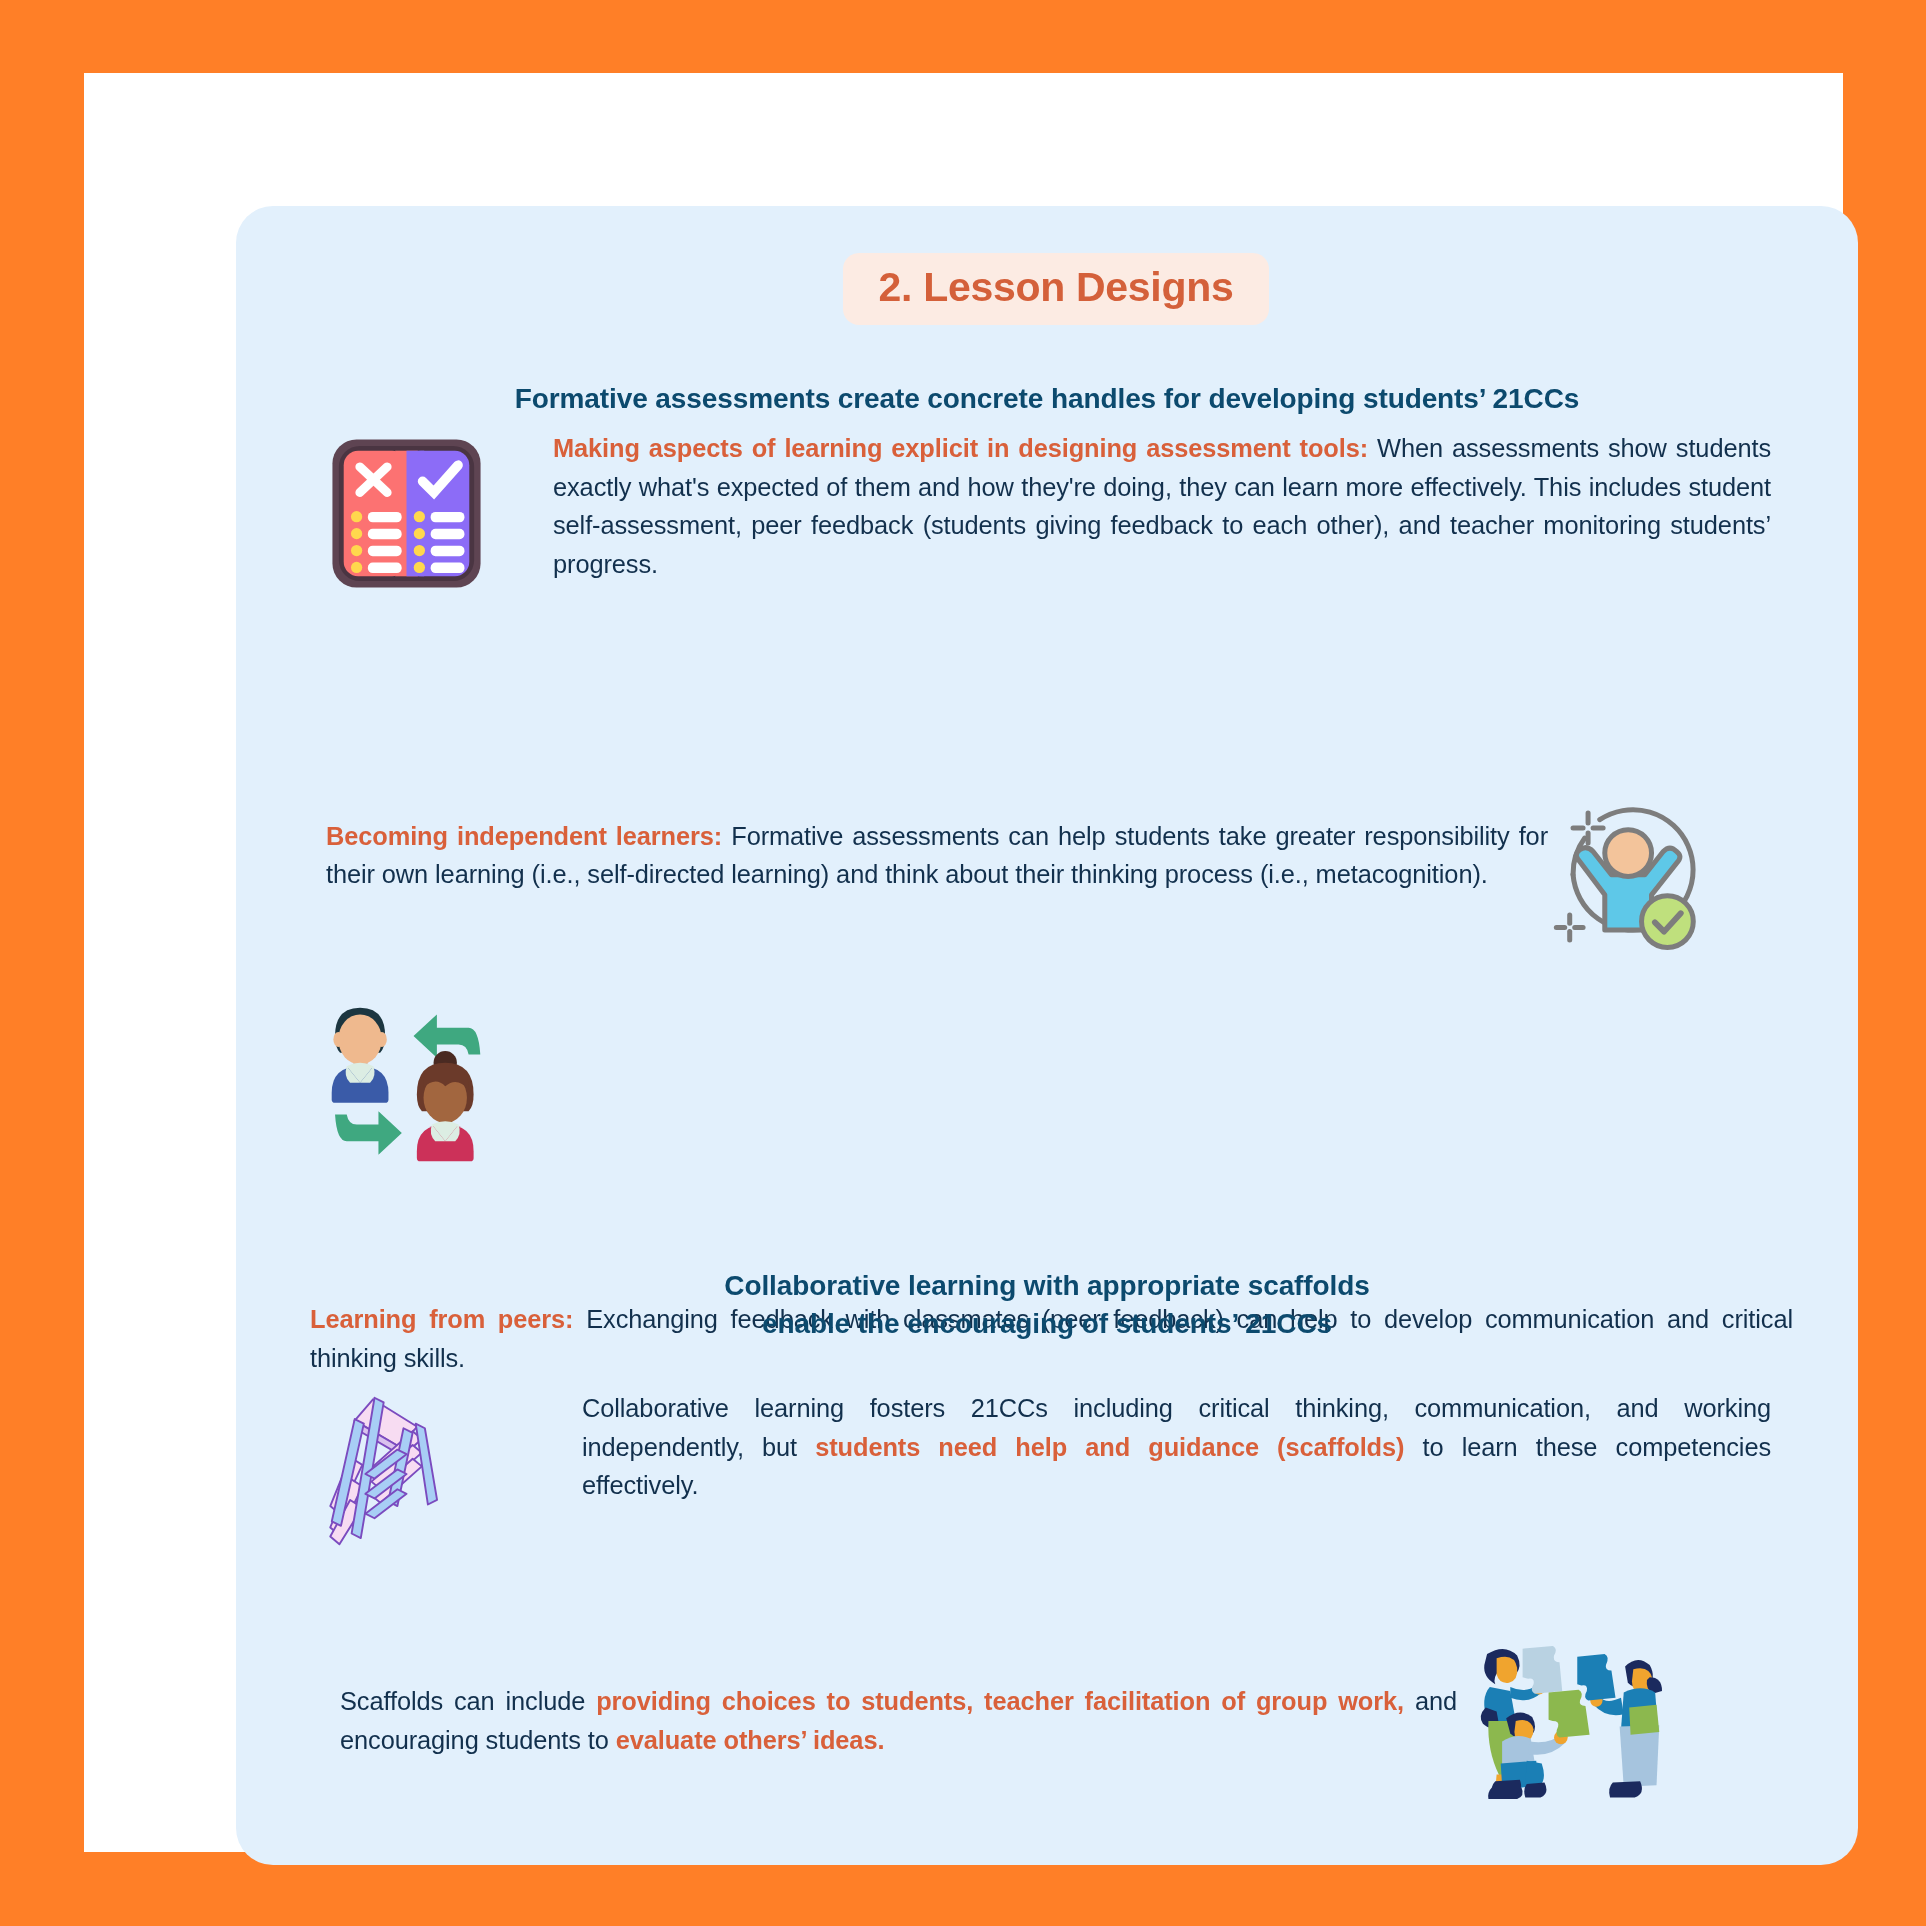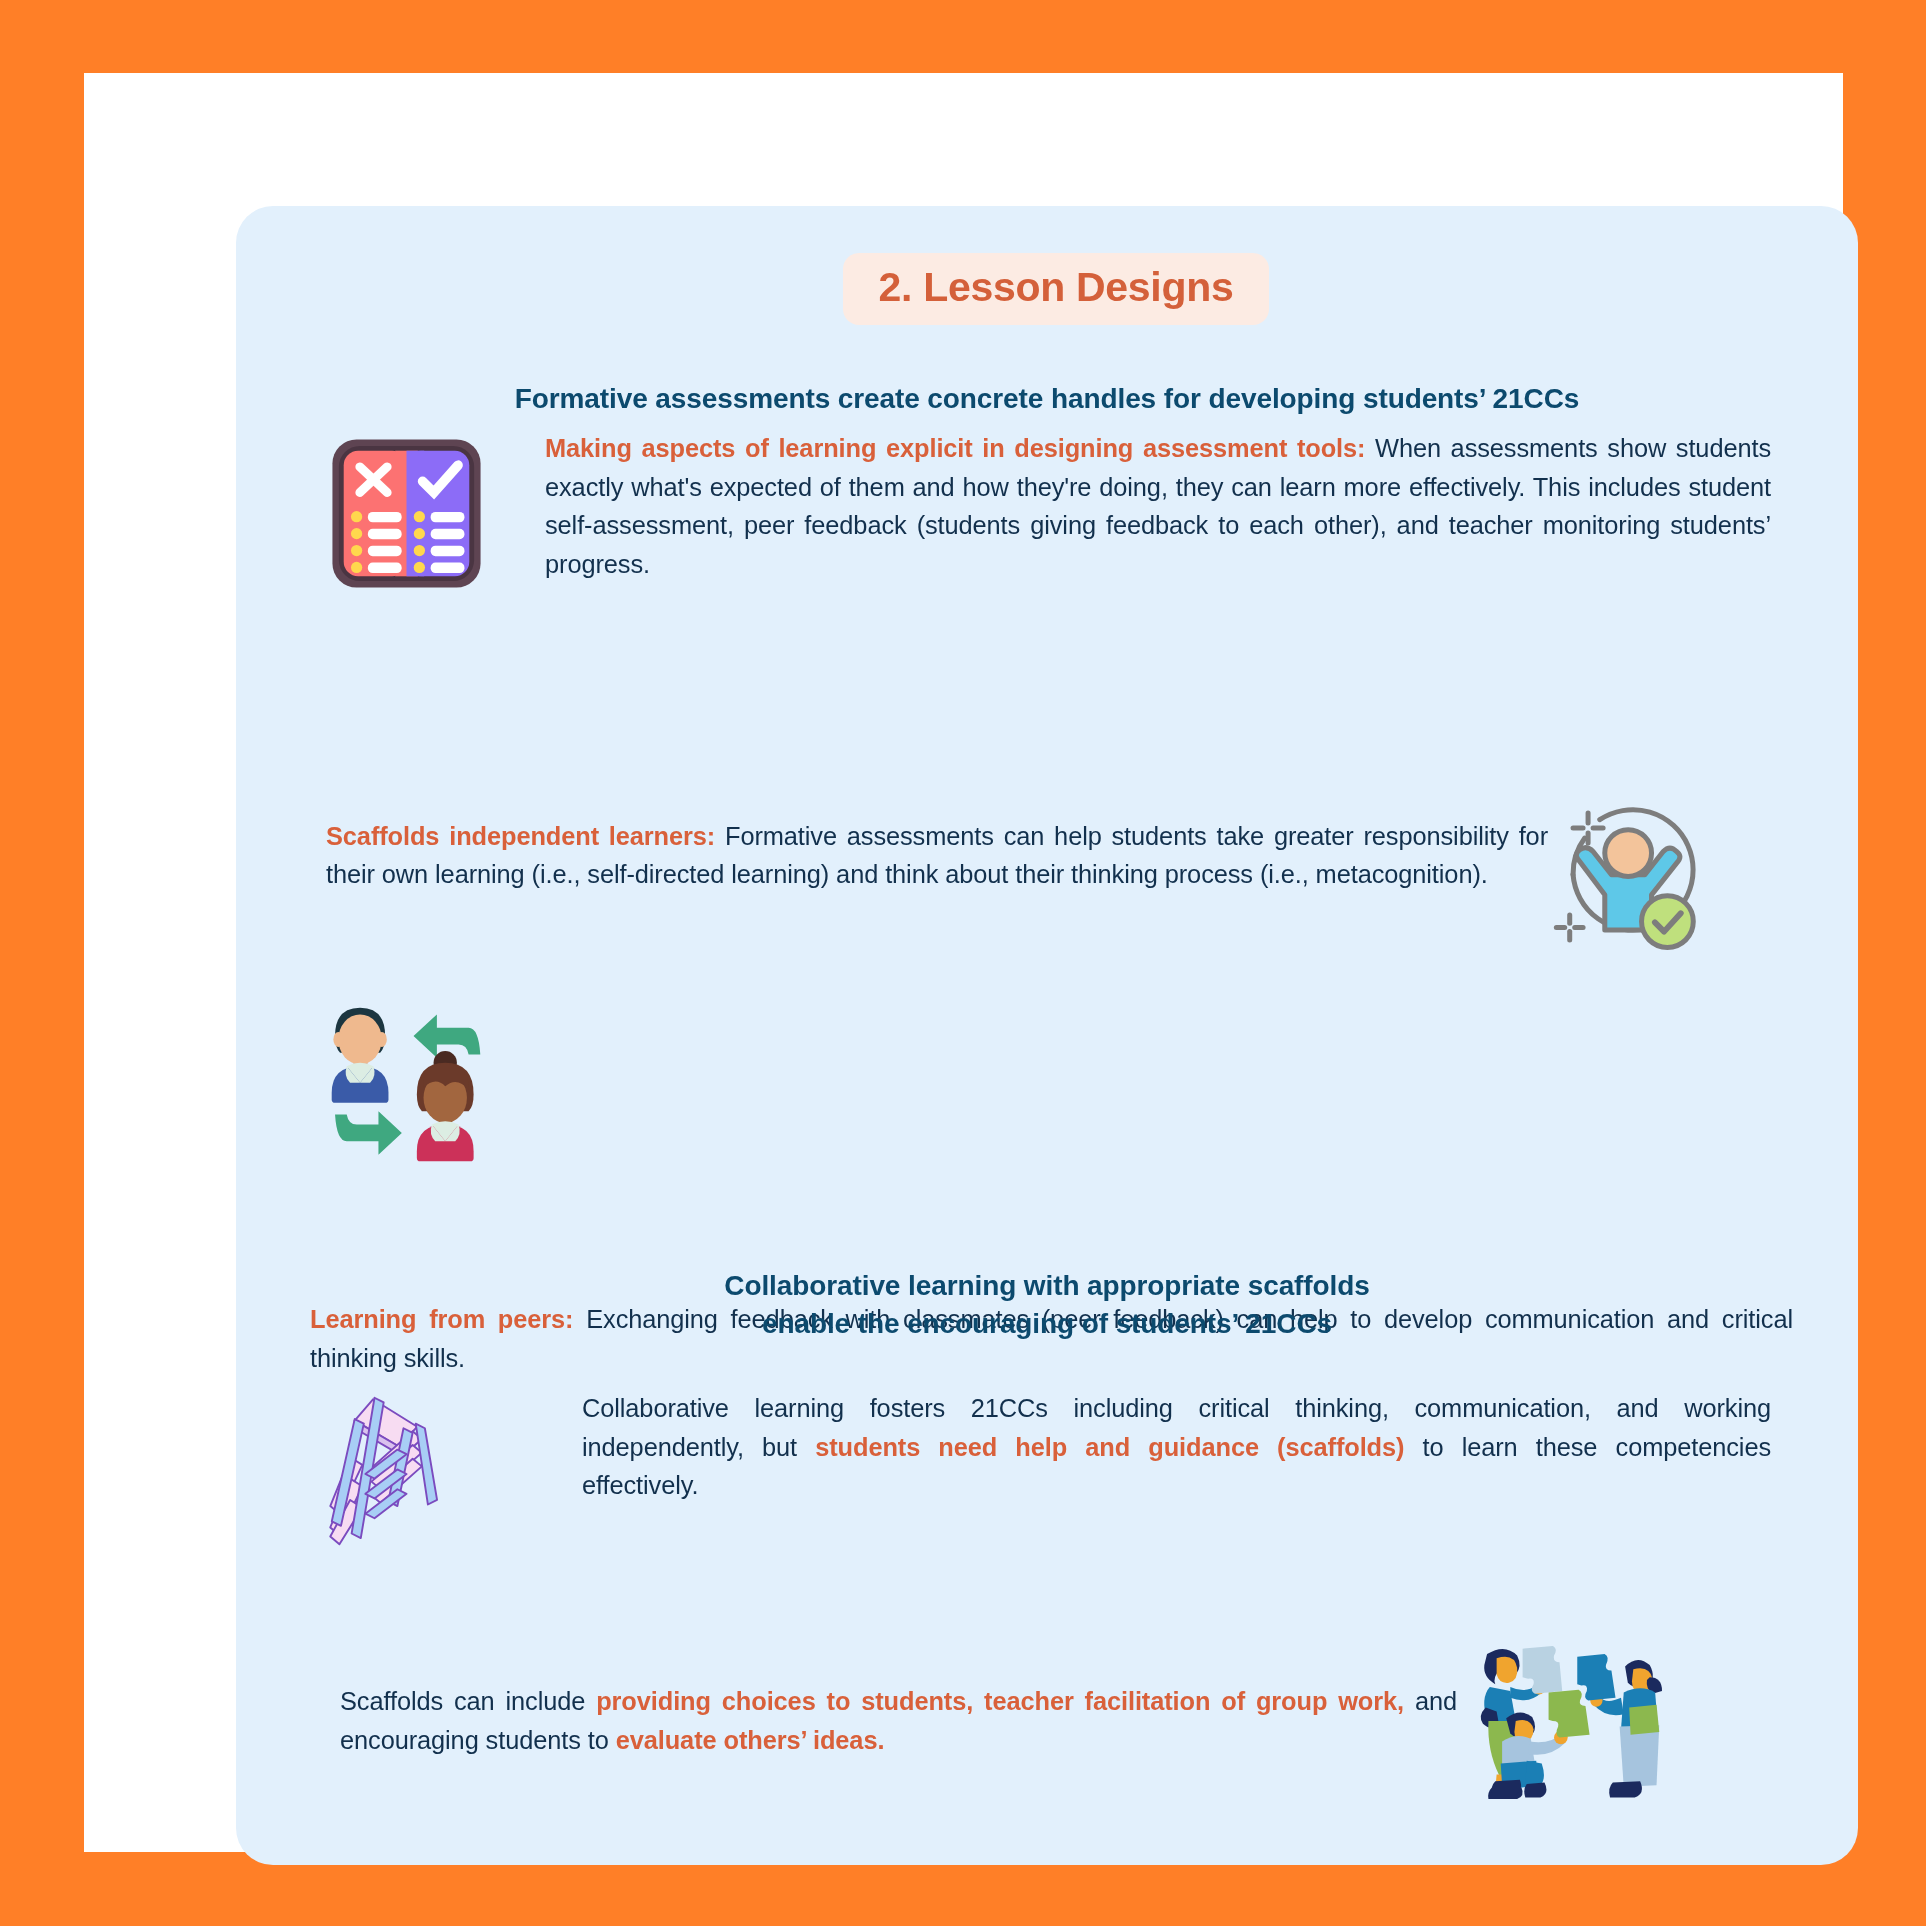"Making aspects of learning explicit" #block-1 { gap: 8px -> 16px }
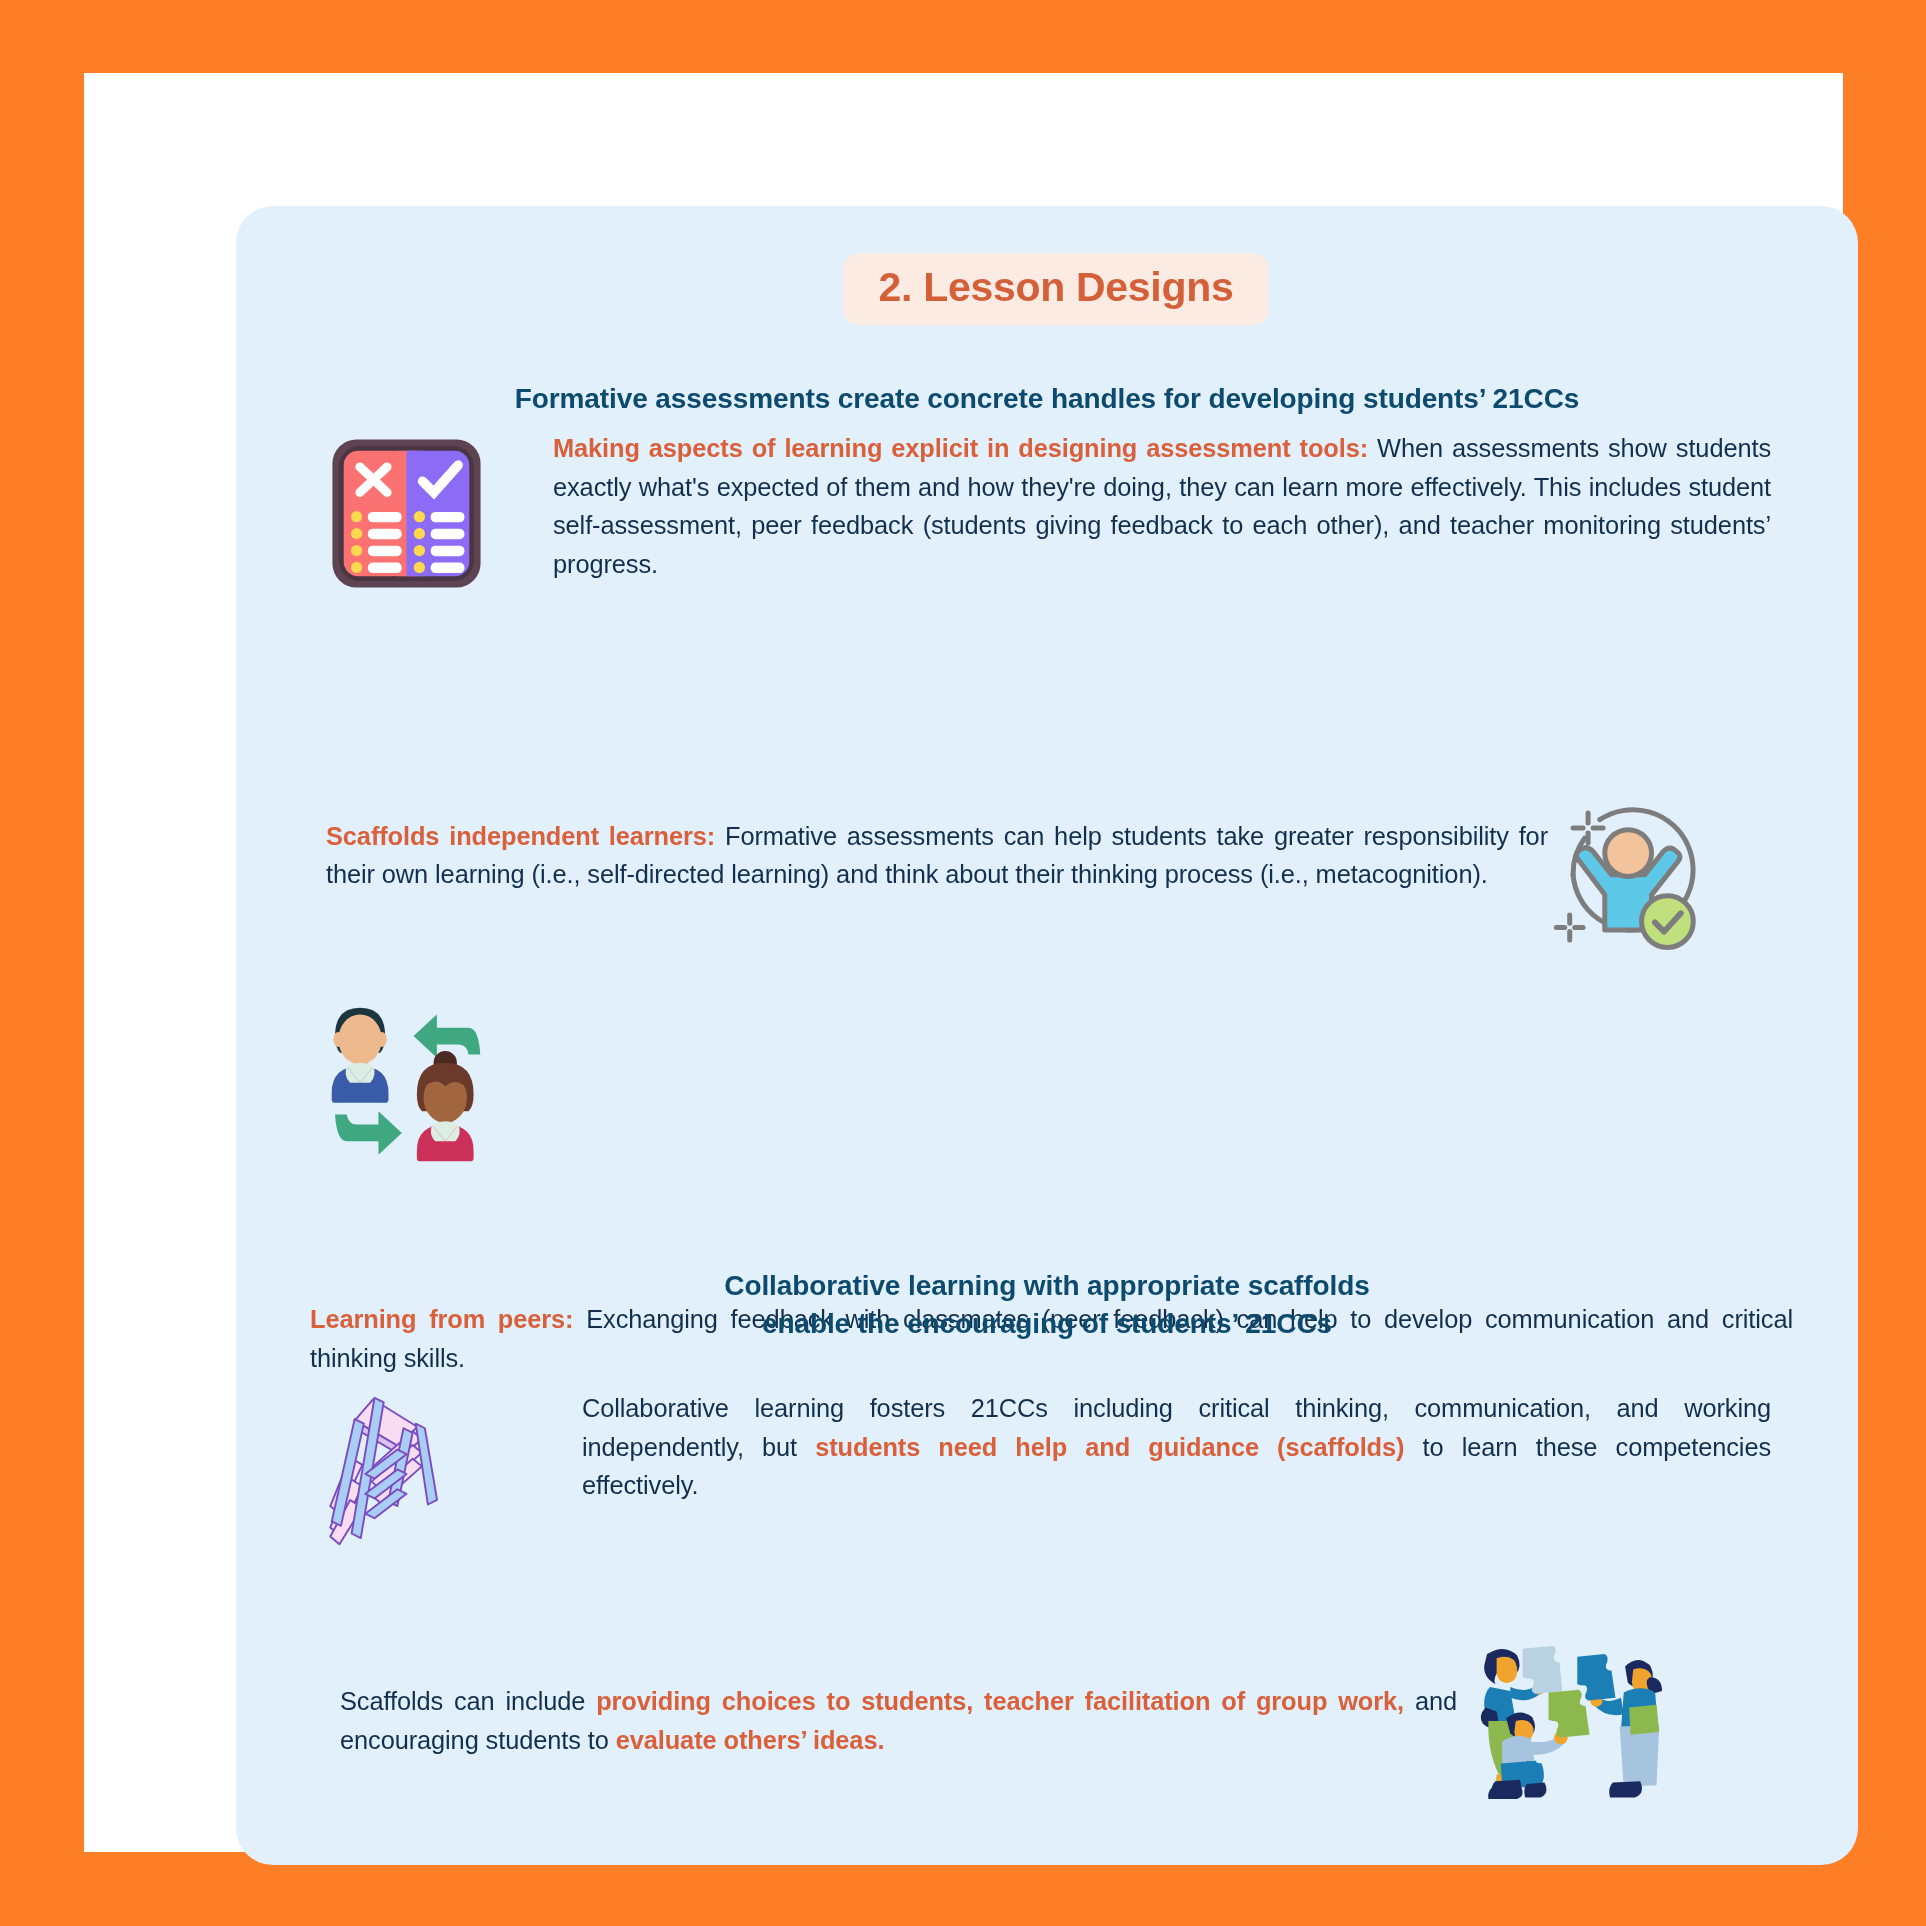"Scaffolds independent learners:" span.accent { text: Scaffolds -> Becoming }
